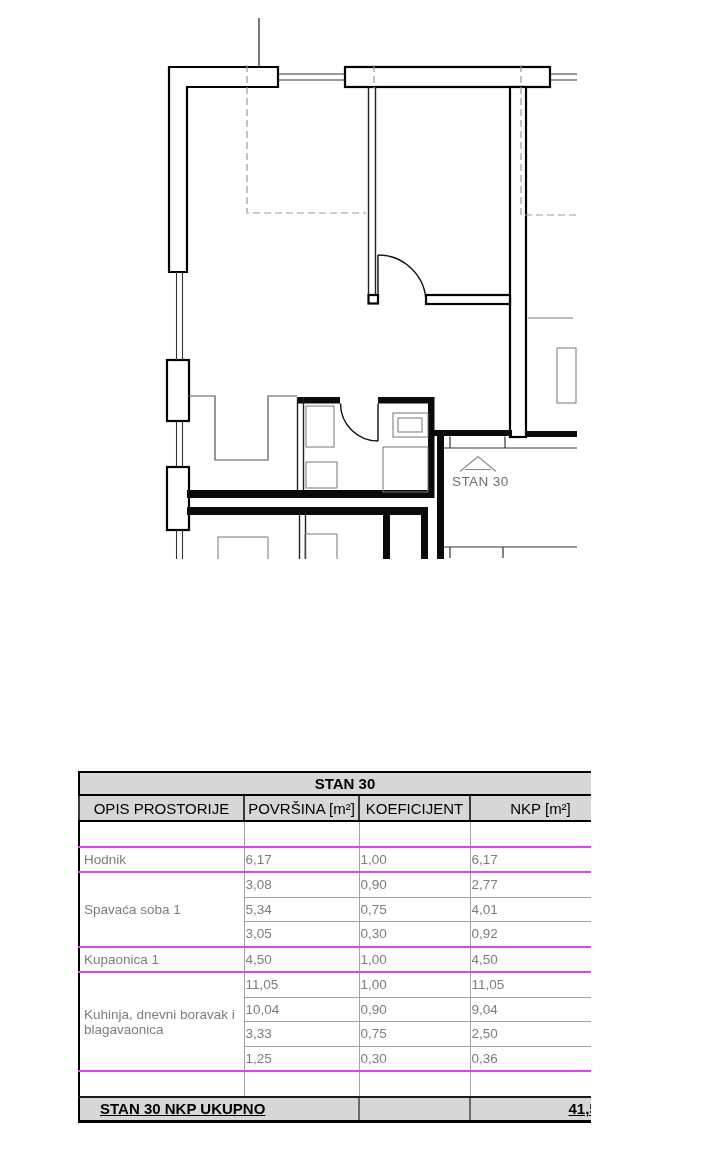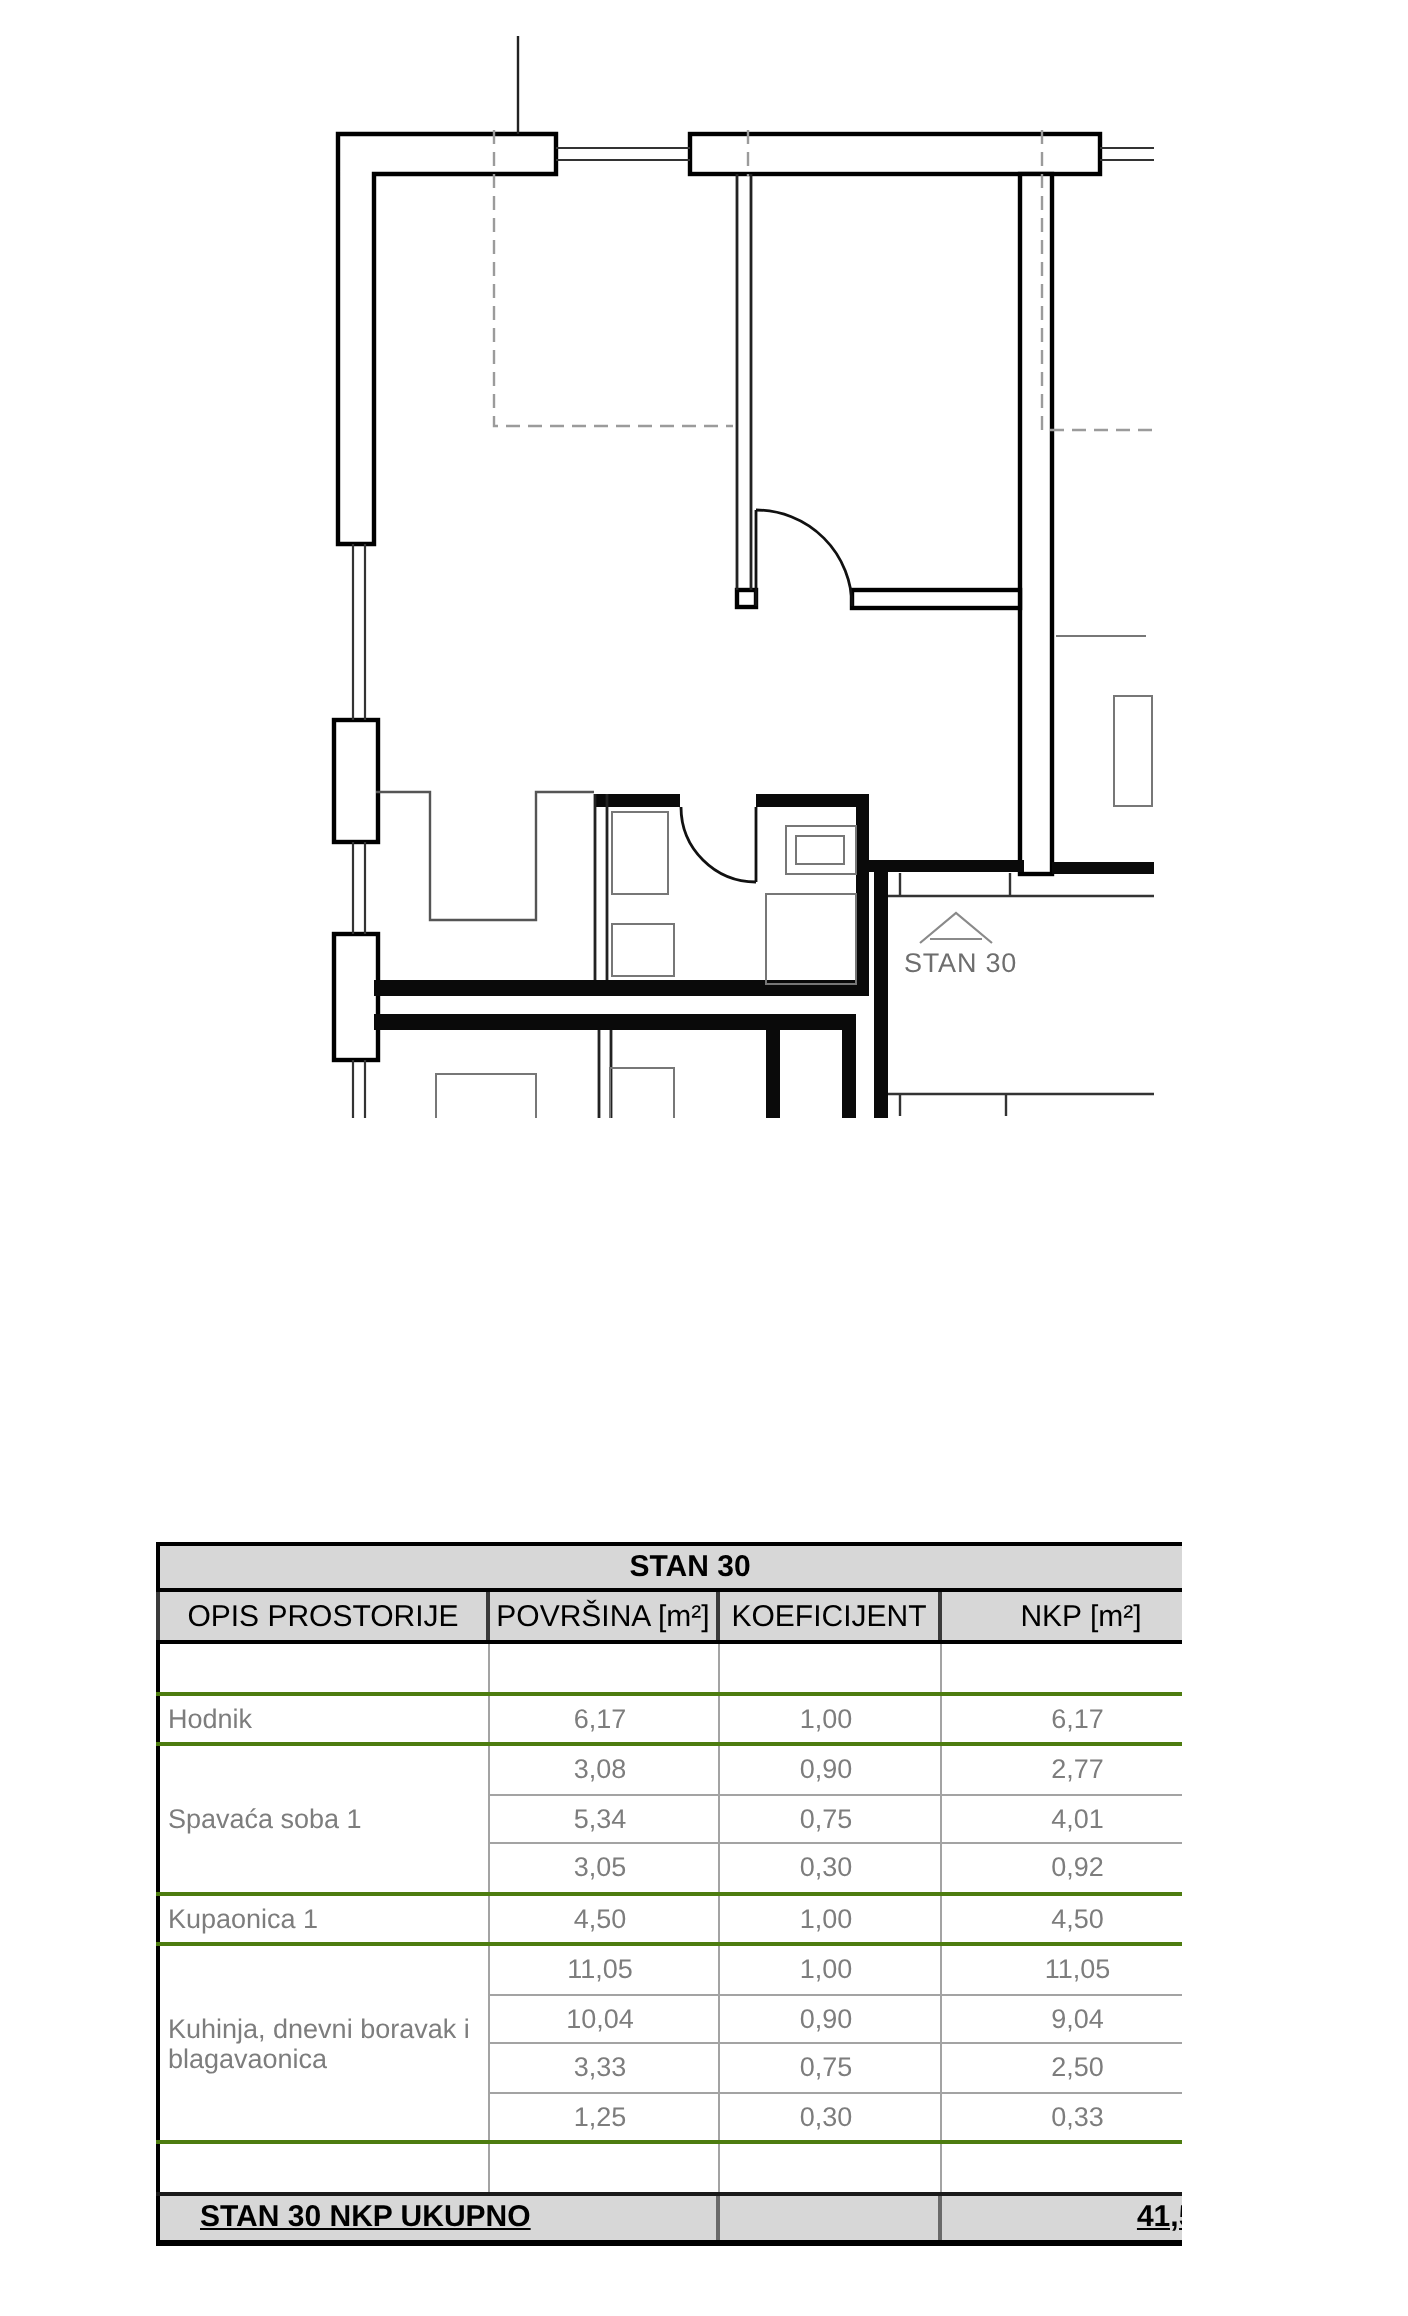"Hodnik" .t-body tr.g-top td { border-top: 2px solid #4d7c0f -> 2px solid #d946ef }
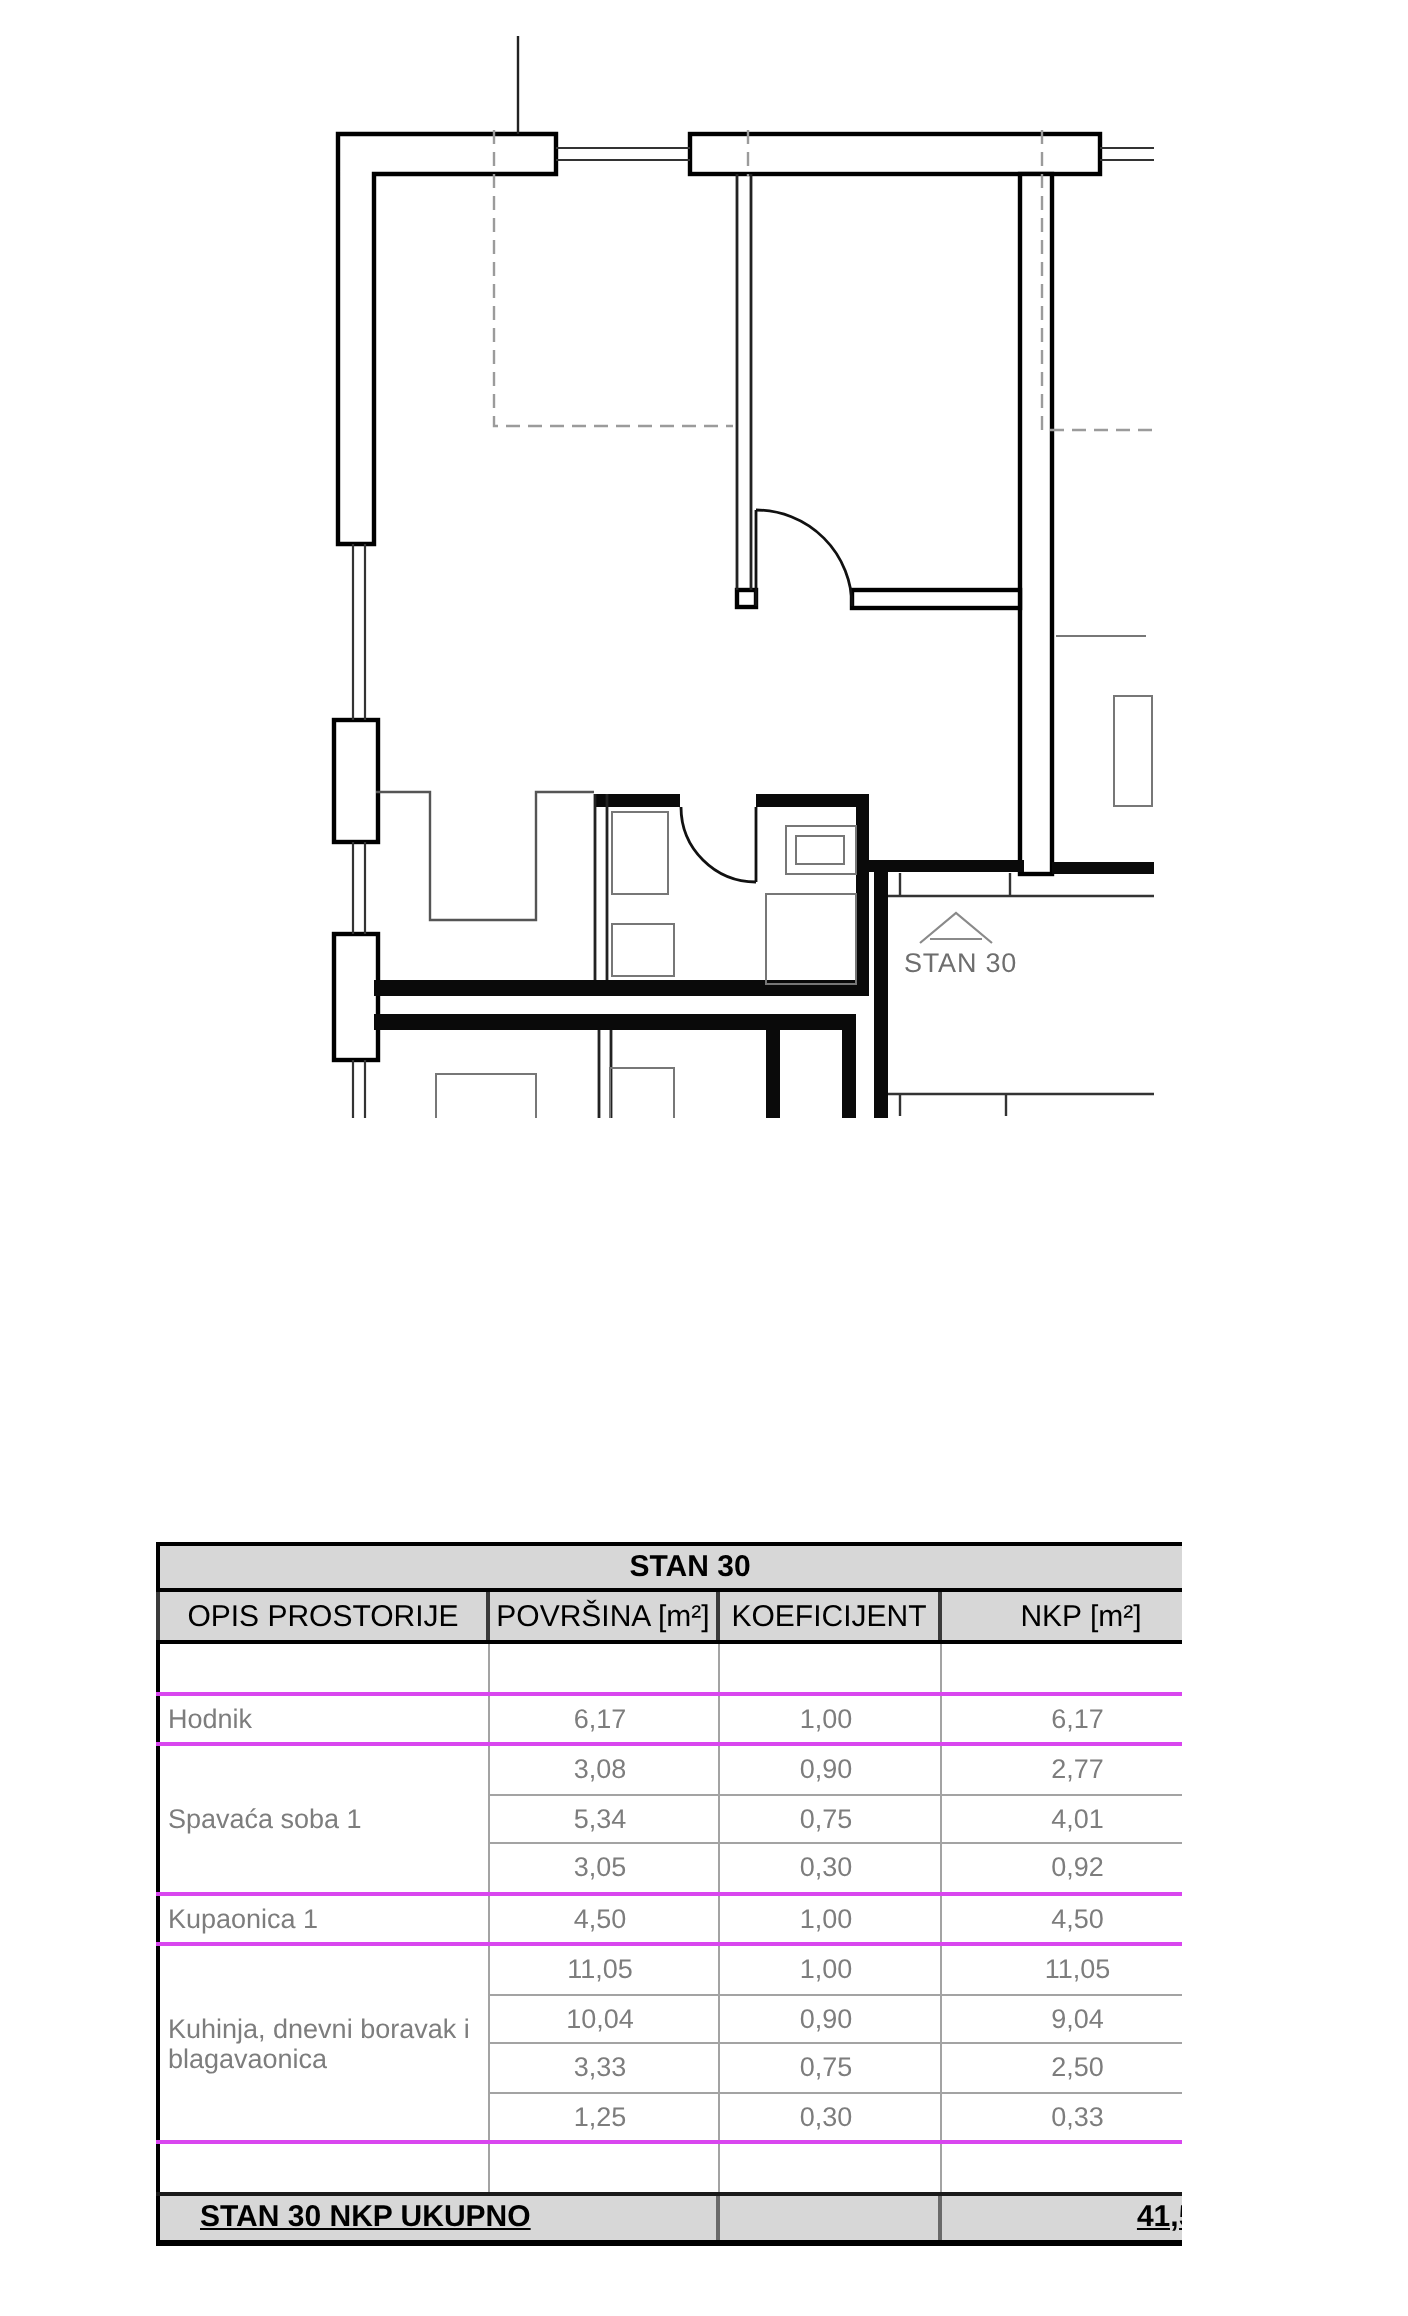"6,17" .t-body td.num { text-align: center -> left }
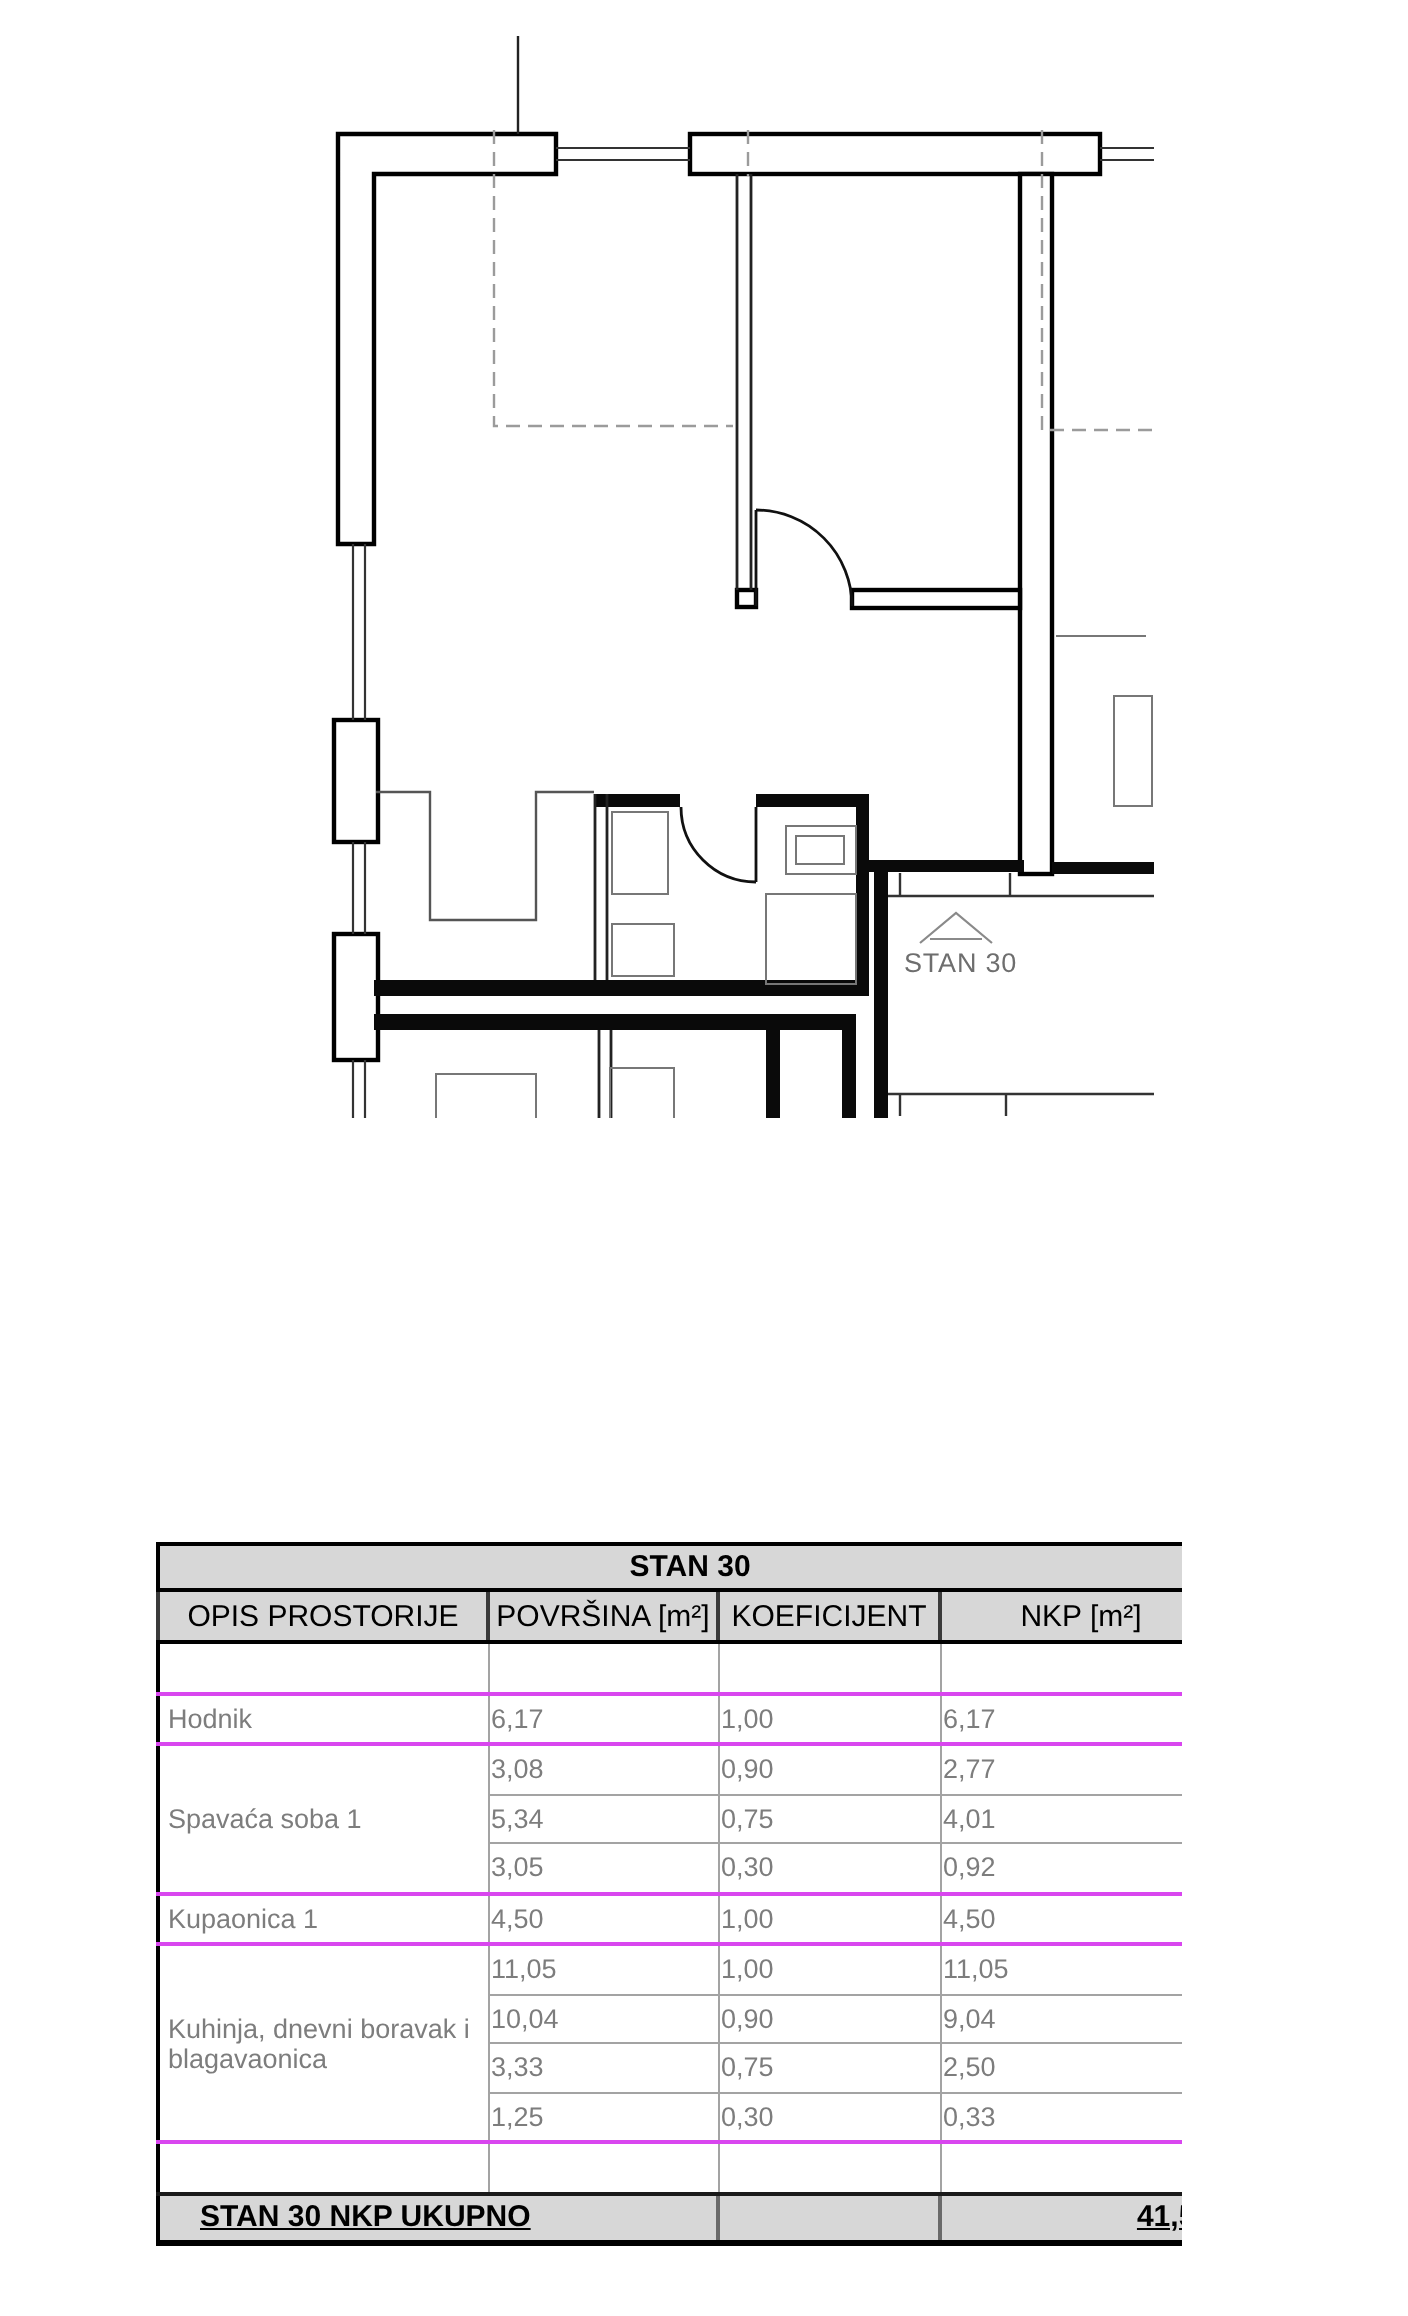"0,33" td.num { text: 0,33 -> 0,36 }
